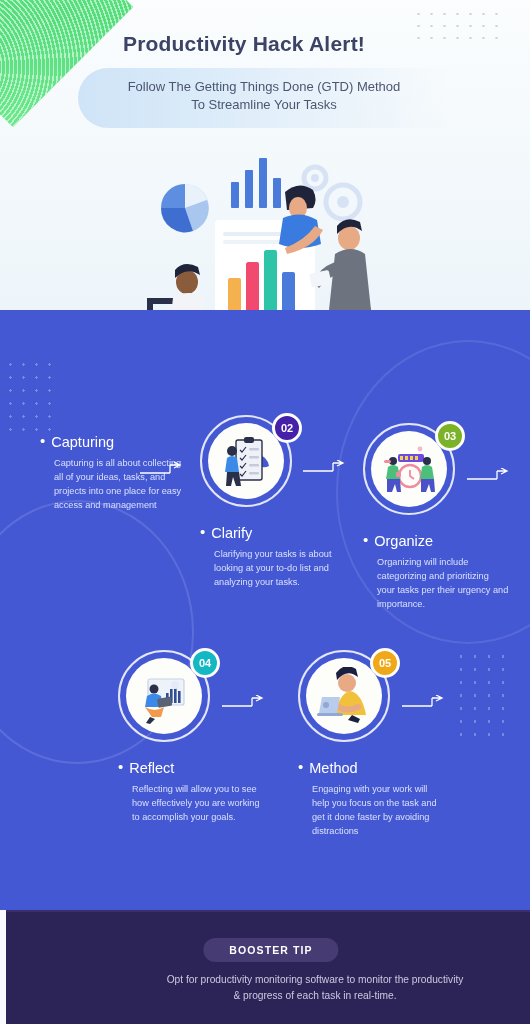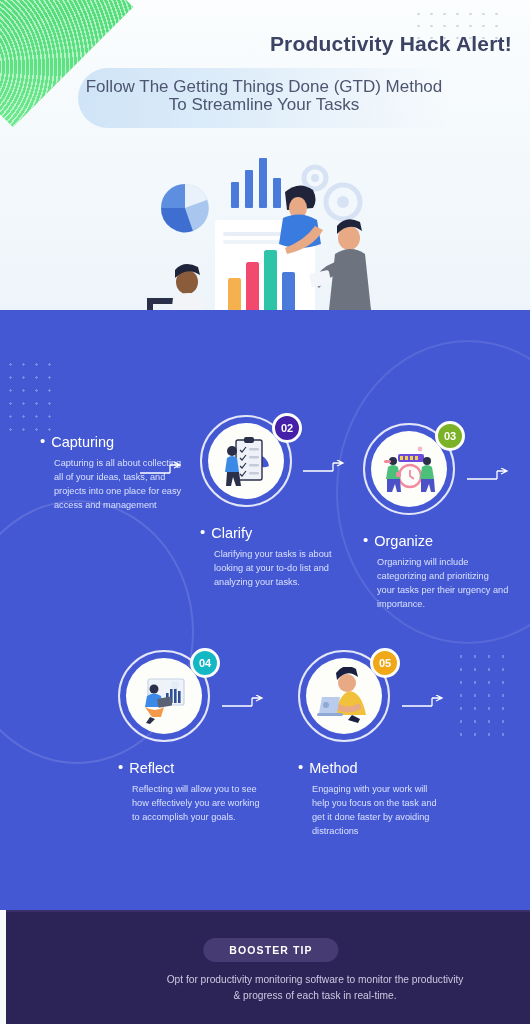"Productivity Hack Alert!" .hero-title { padding-left: 24px -> none; text-align: right -> center }
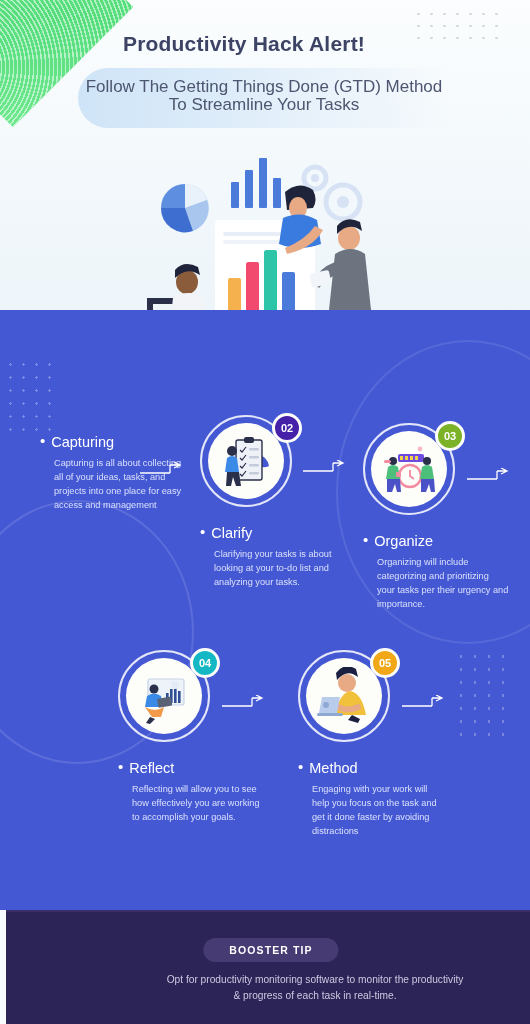"Follow The Getting Things Done" .sub-pill-text { font-size: 17px -> 13px }
